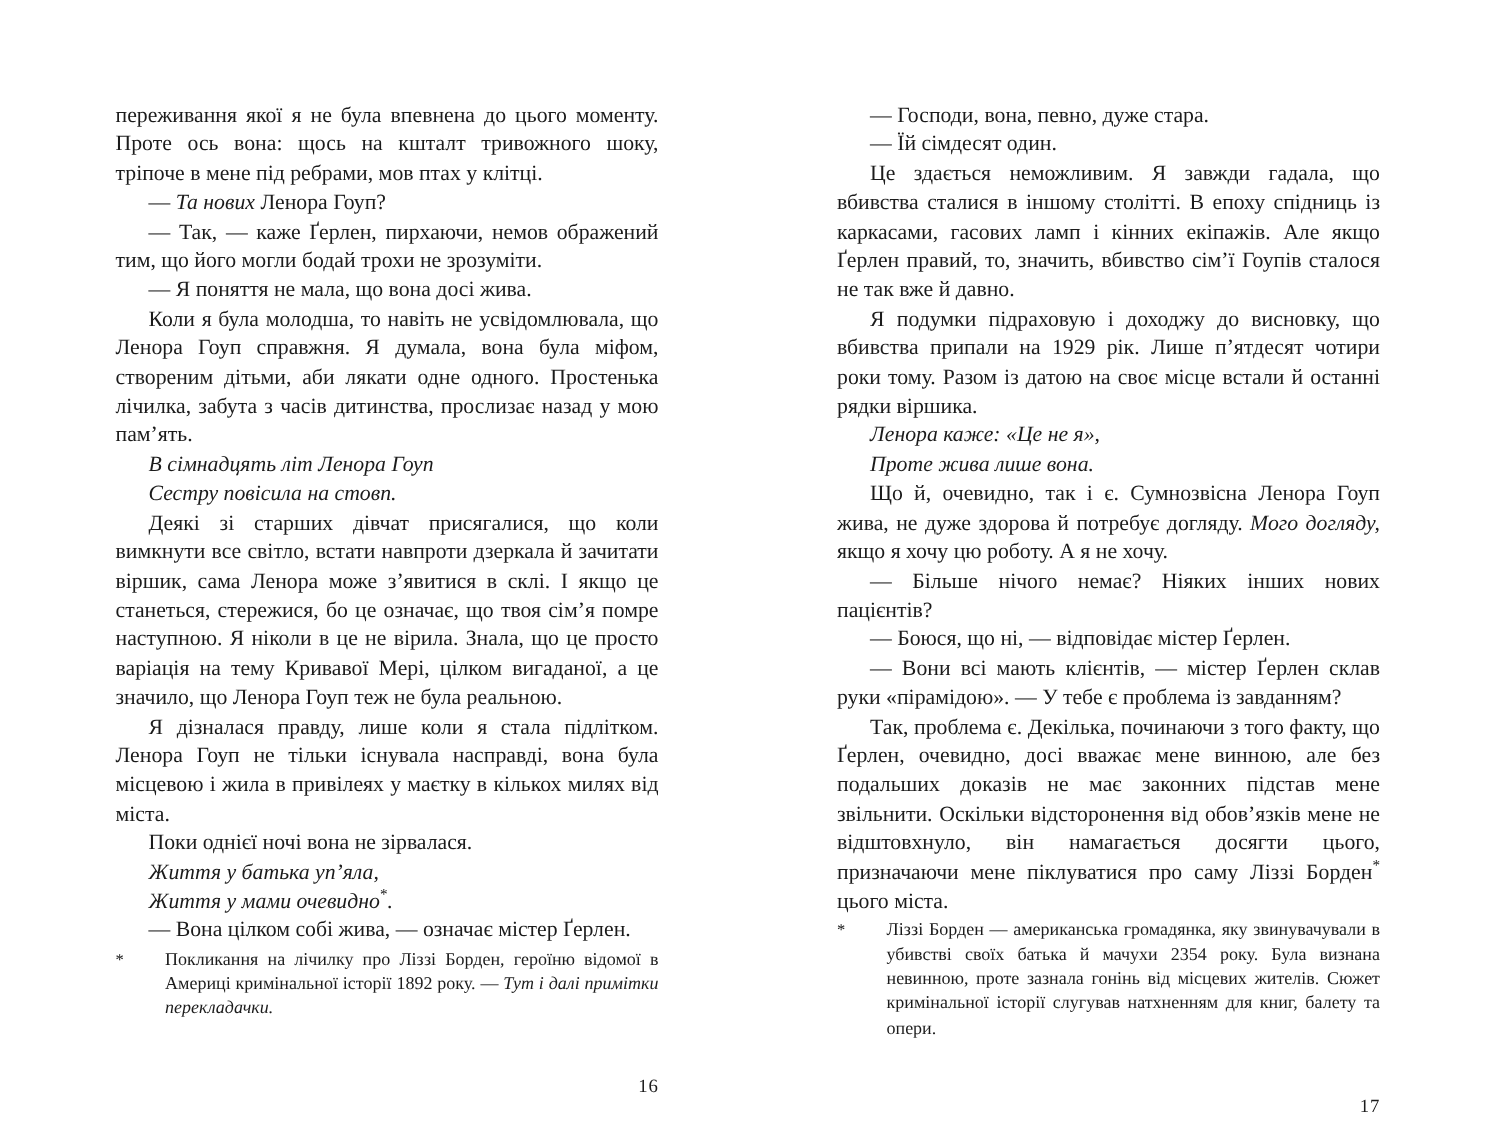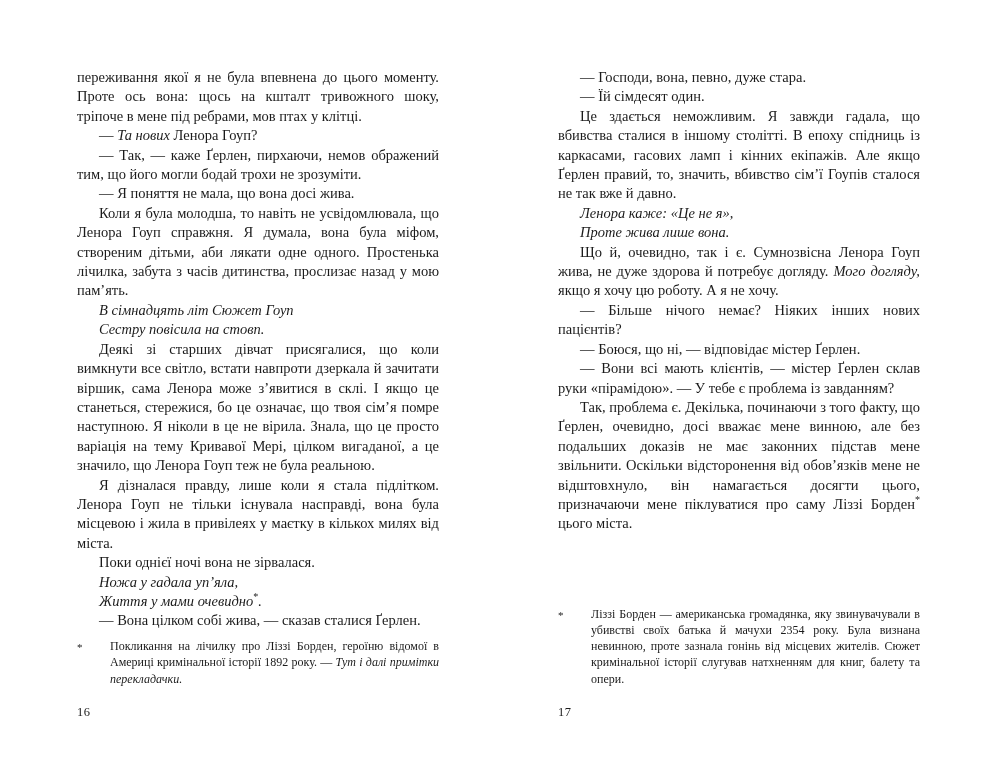"Я подумки підраховую і доходжу" p.para { html: none -> <p><span>Я подумки підраховую і доходжу до висновку, що вбивства припали на 1929 рік. Лише п’ятдесят чотири роки тому. Разом із датою на своє місце встали й останні рядки віршика.</span></p> }
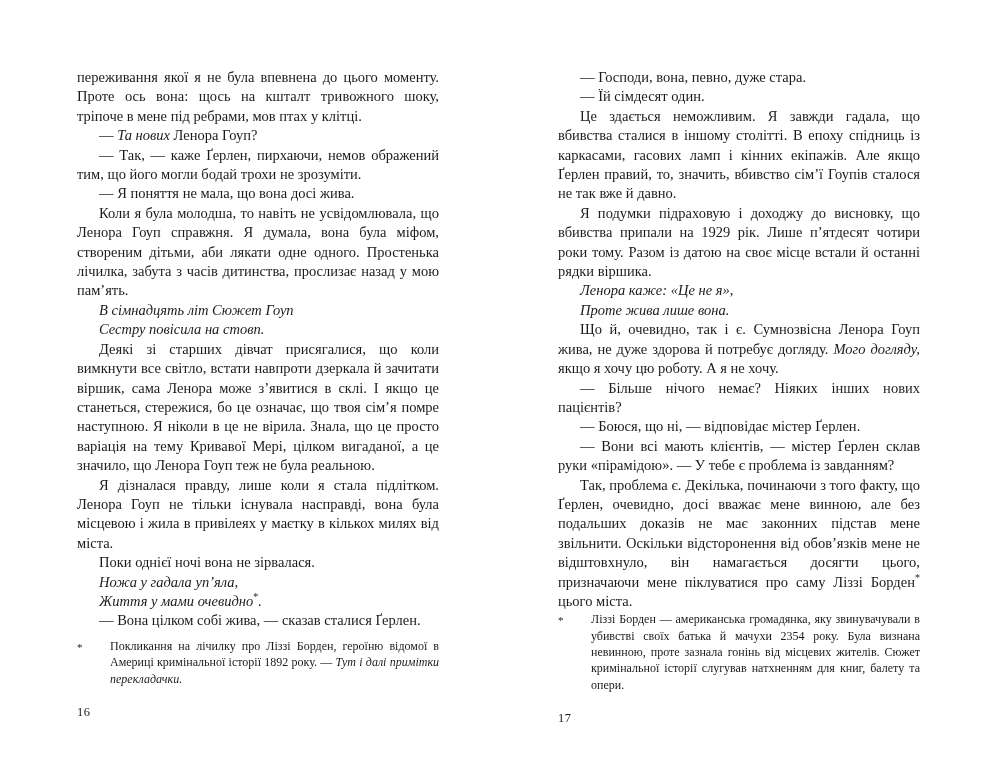"В сімнадцять літ Сюжет Гоуп" span.it { text: Сюжет -> Ленора }
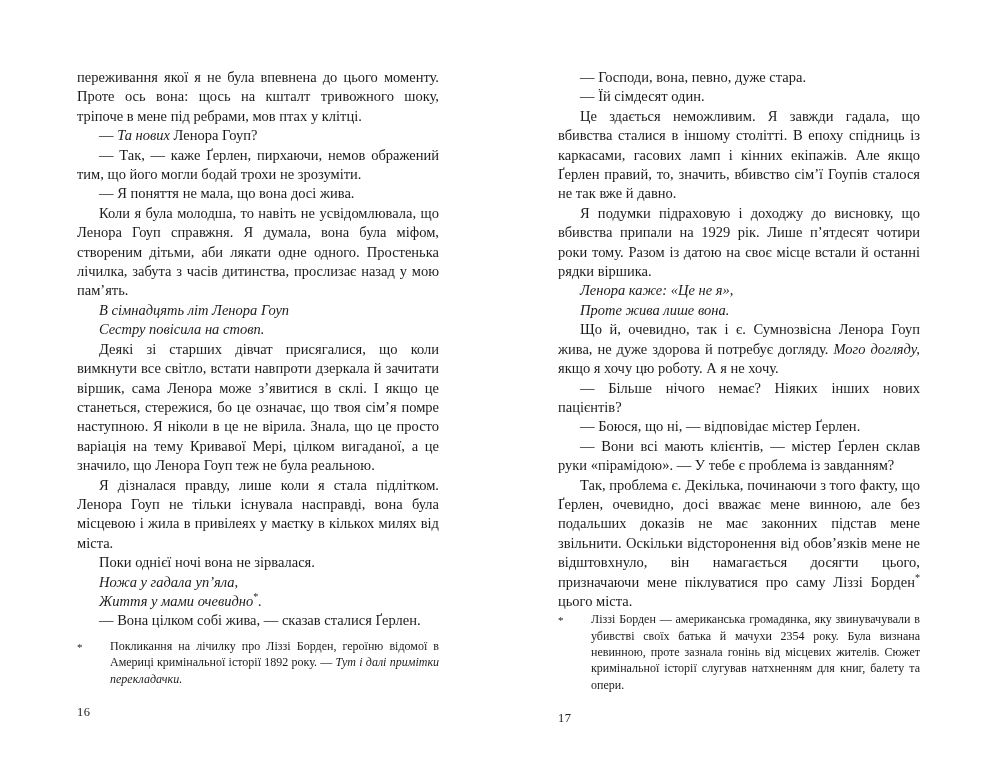"Ножа у гадала уп’яла," span.it { text: Ножа у гадала -> Життя у батька }
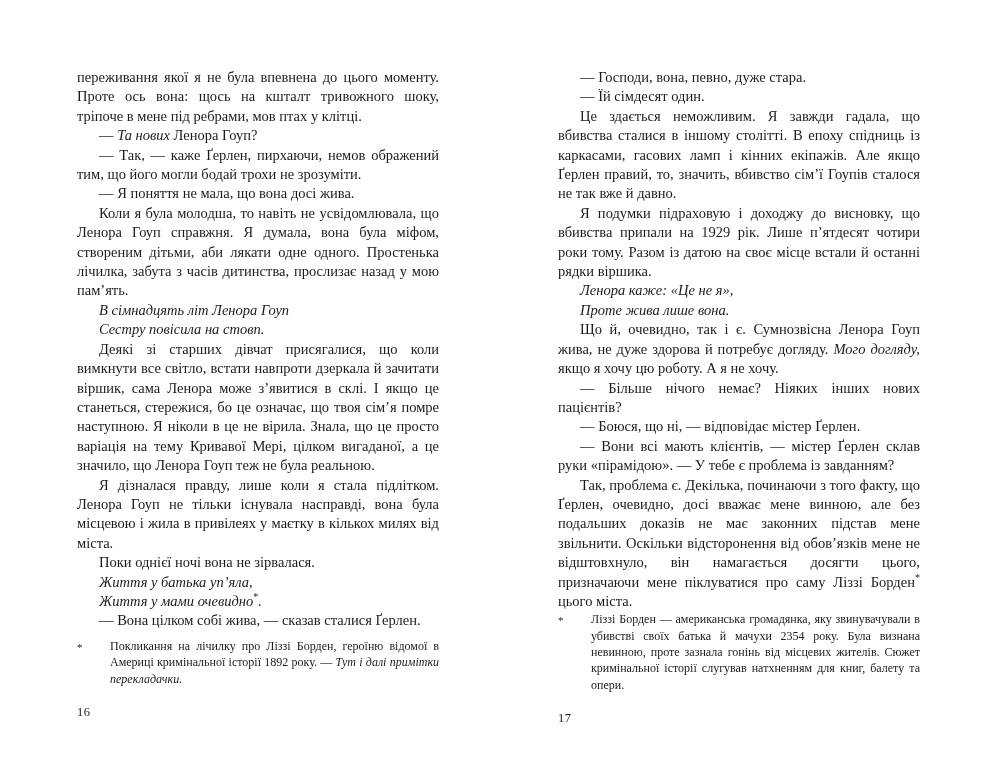"— Вона цілком собі жива," span { text: сказав сталися -> означає містер }
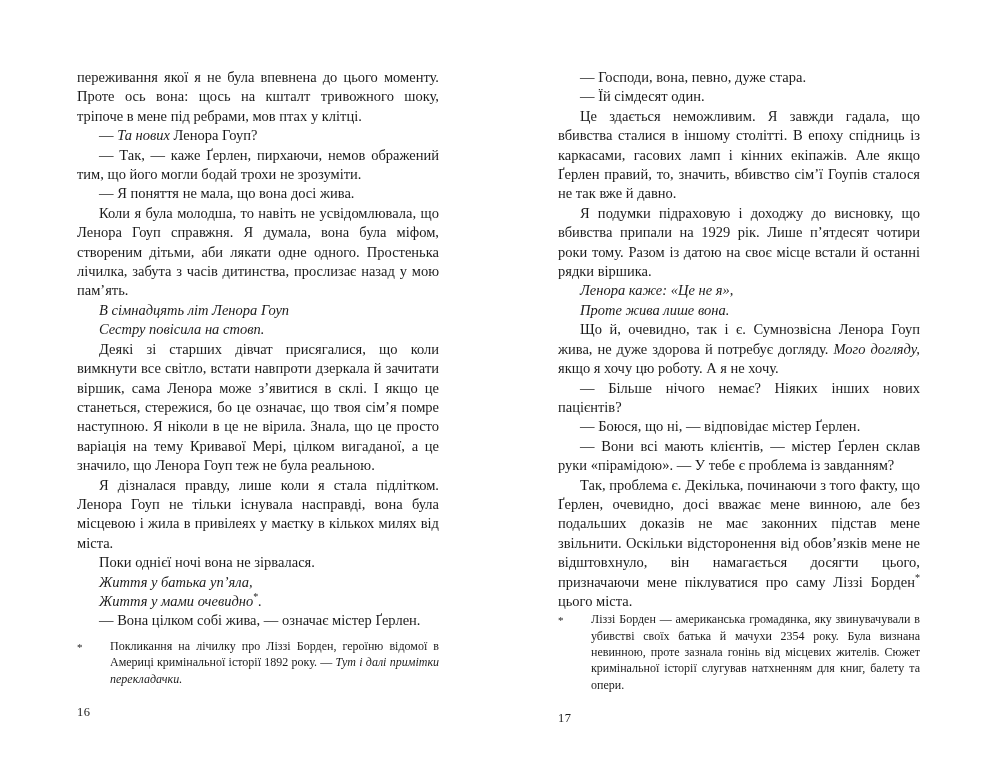"16" .page-number { margin-top: 18px -> 37px; text-align: left -> right }
